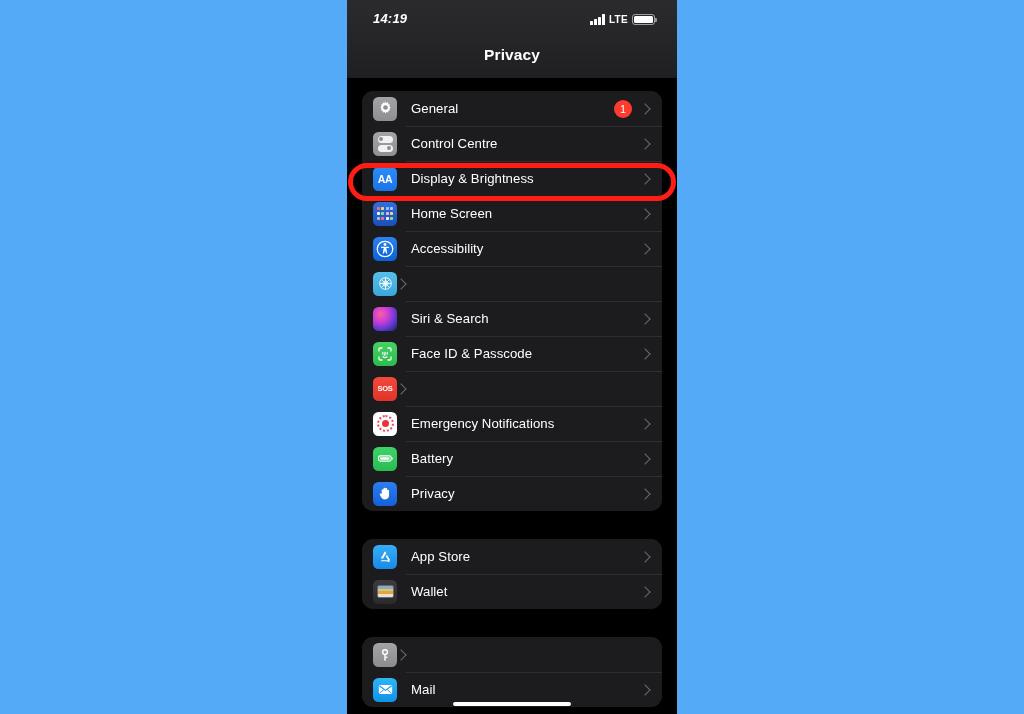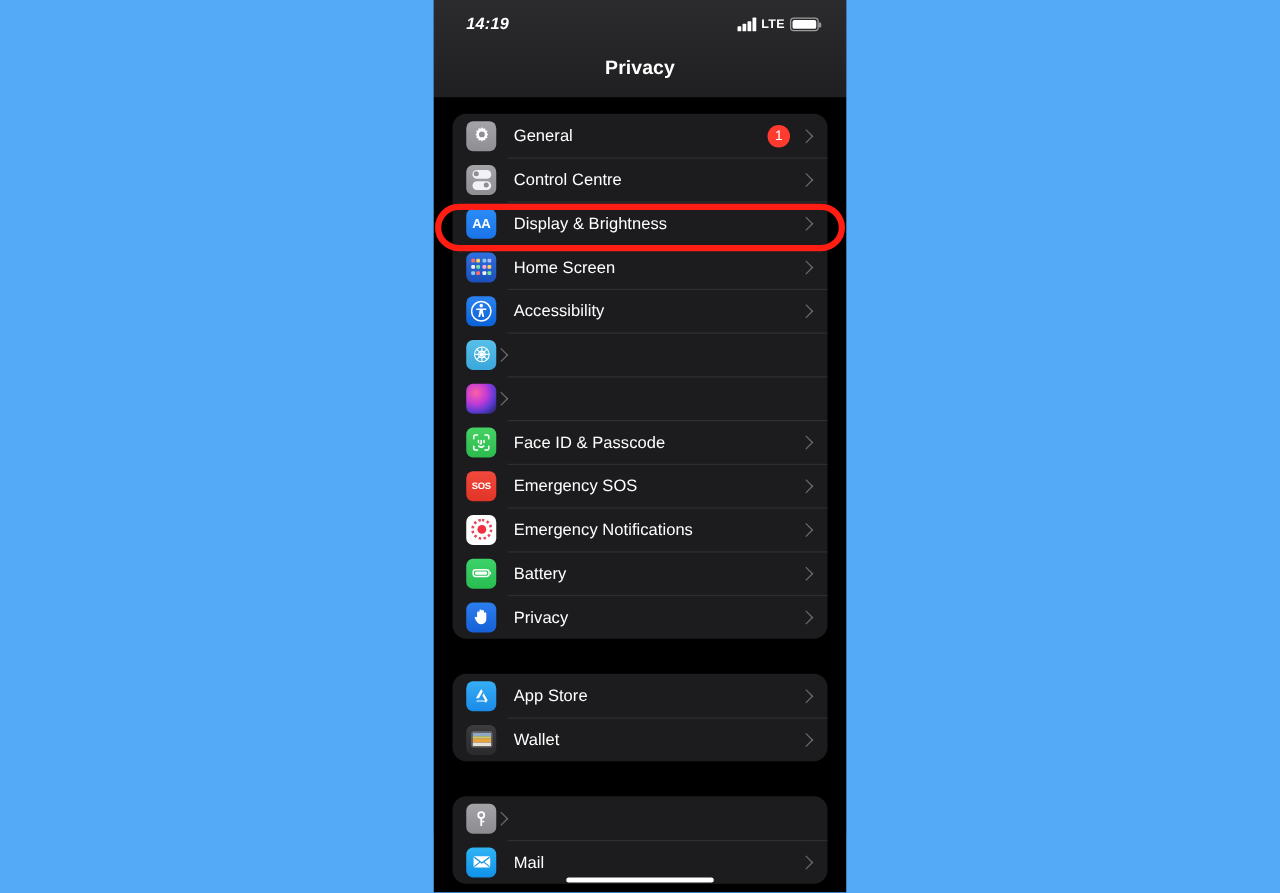"Siri & Search" div.row-label { html: none -> <div>Siri &amp; Search</div> }
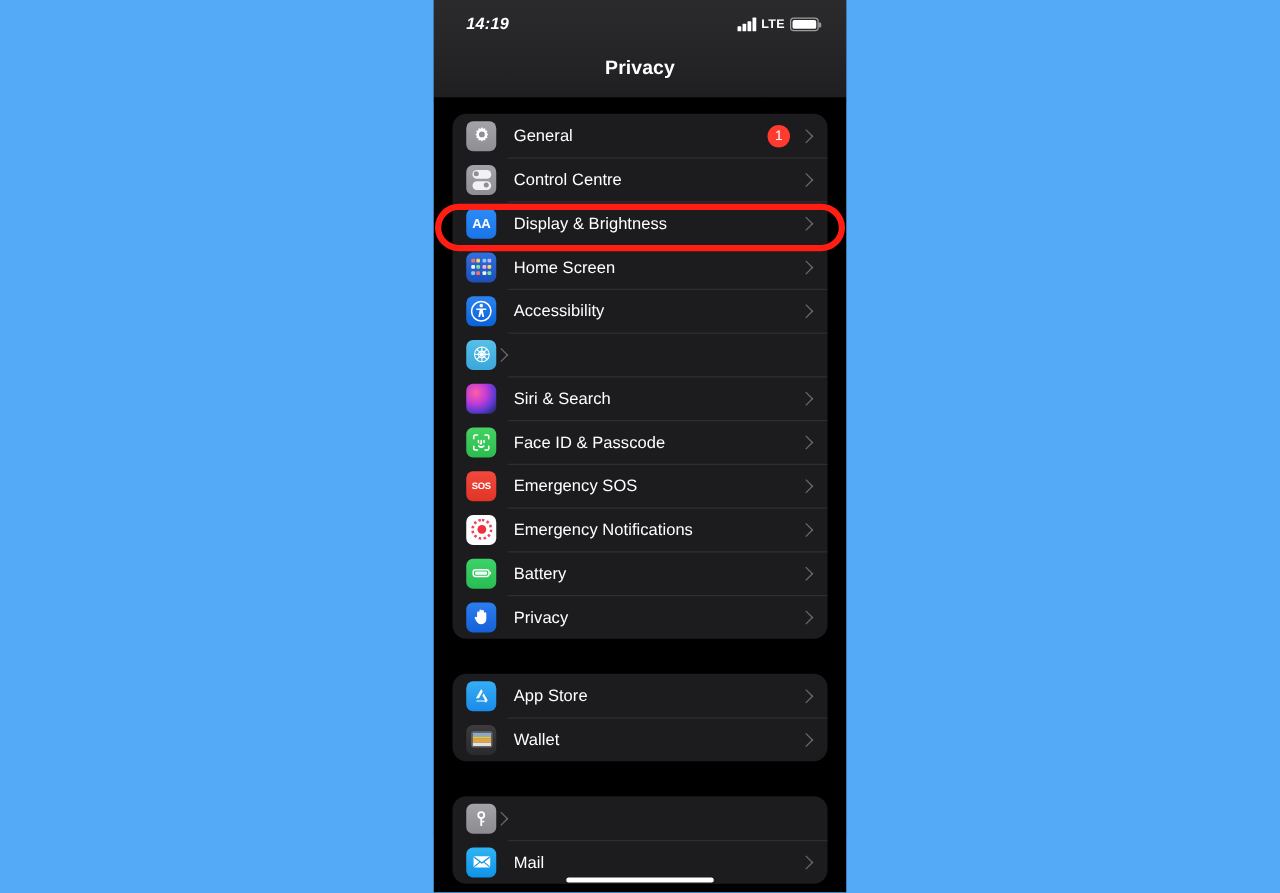"Emergency SOS" div.row-label { html: <div>Emergency SOS</div> -> none }
